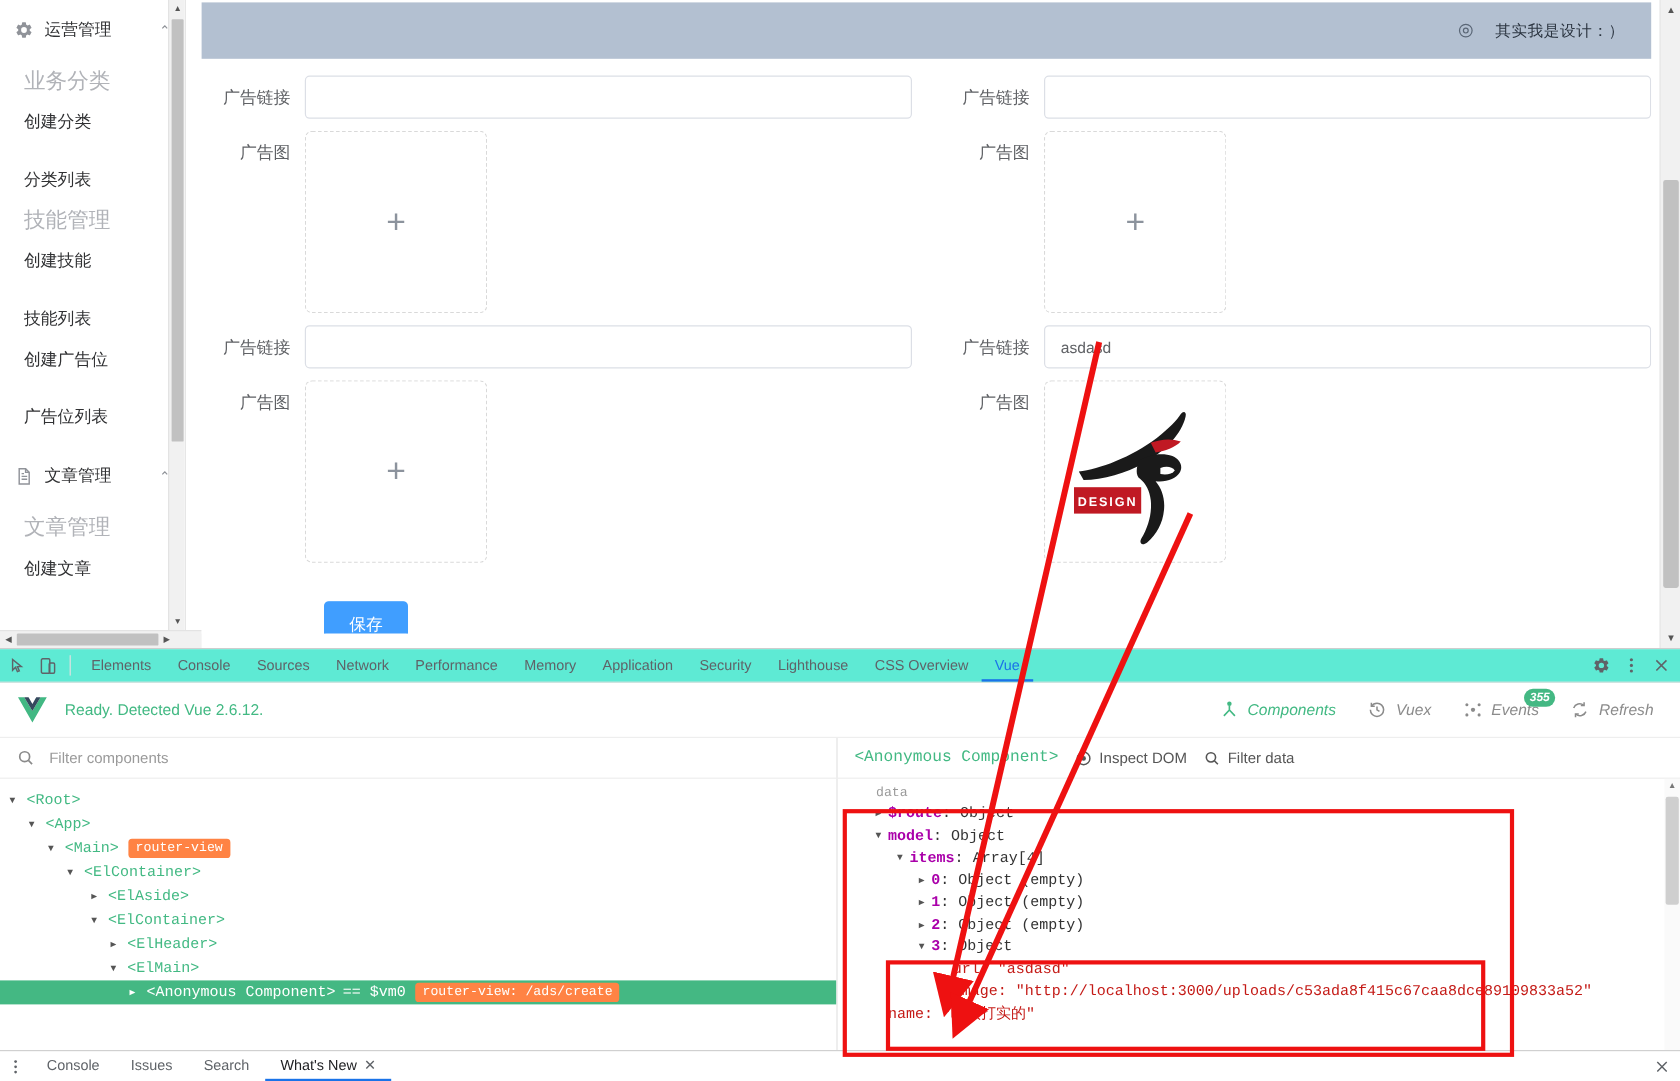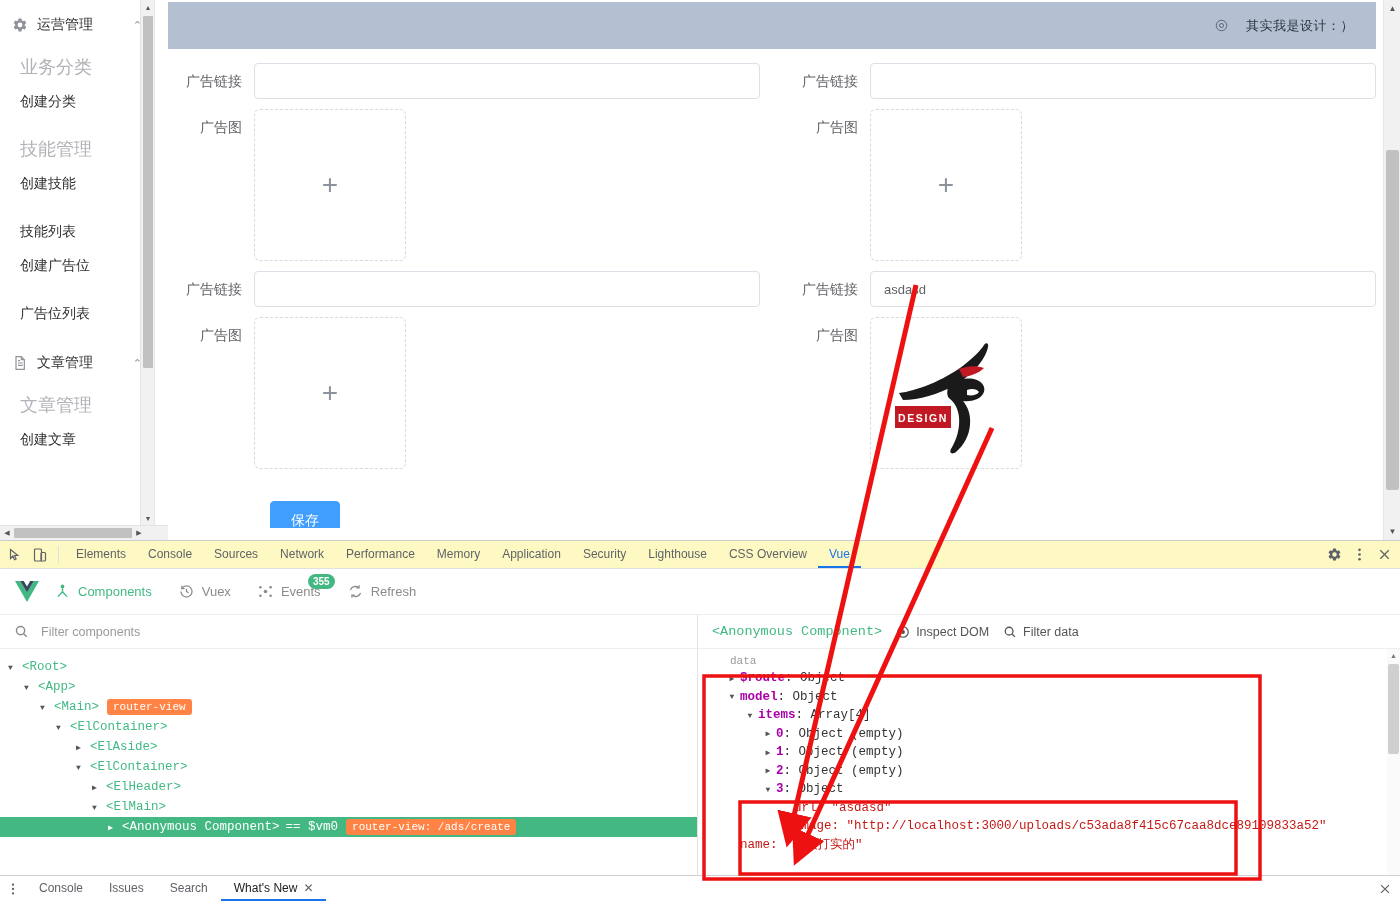"分类列表" div.sb-item { html: none -> <div>分类列表</div> }
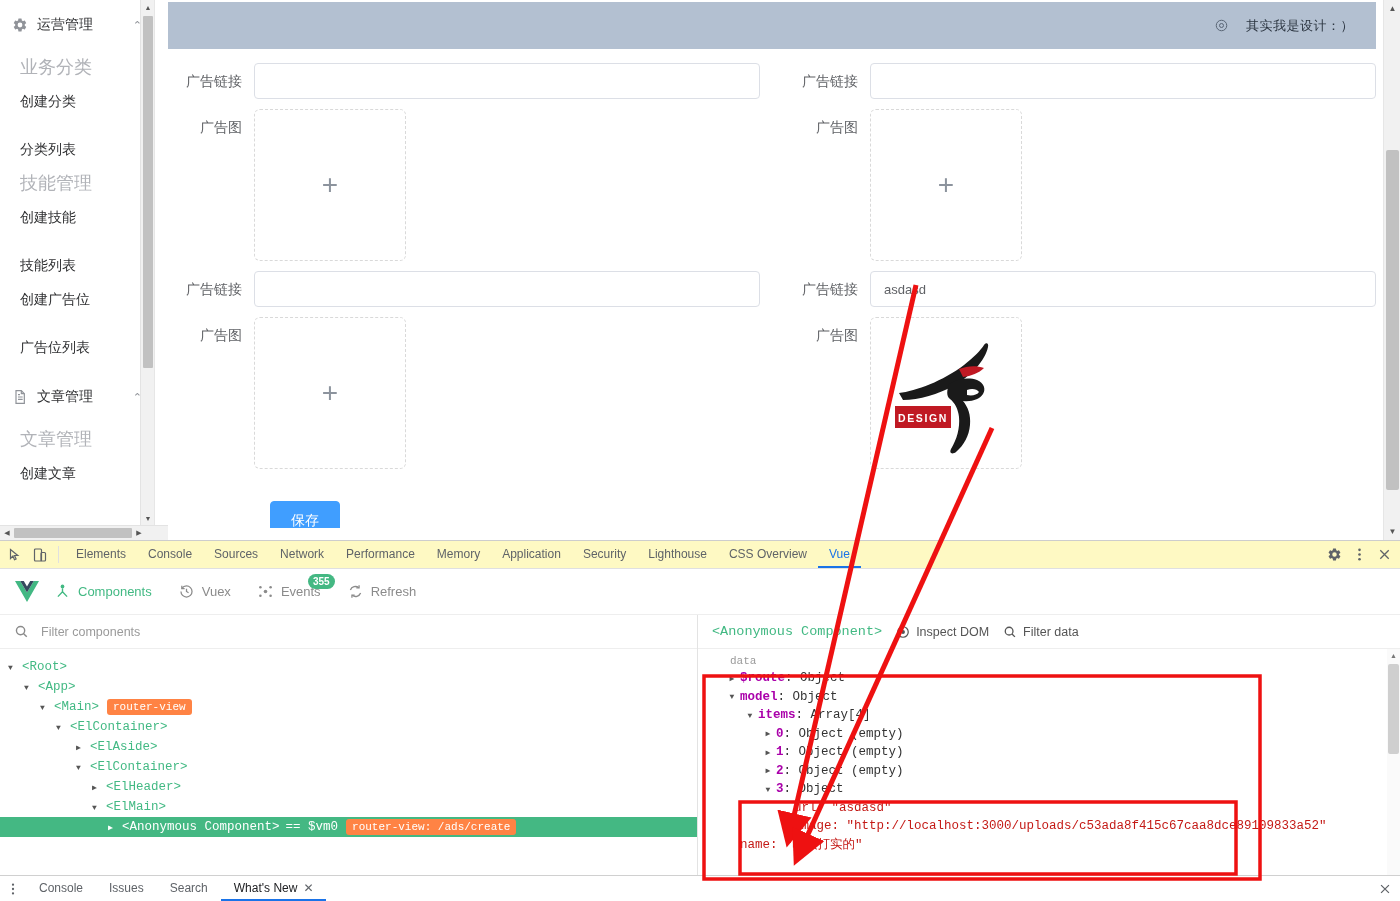"Elements" .dt-toolbar { background: #fef9c3 -> #5eead4 }
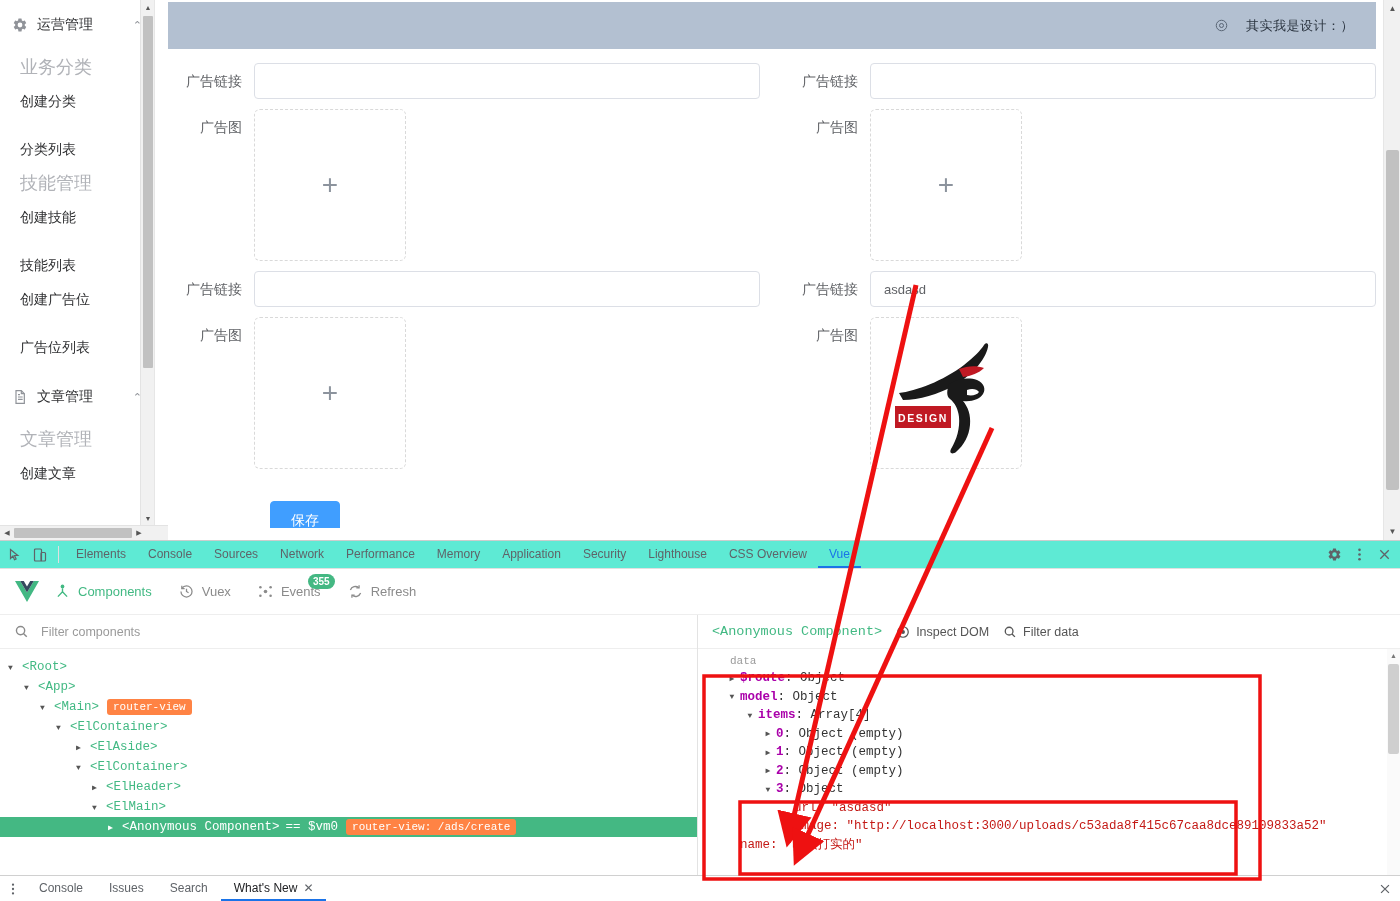"Ready. Detected Vue 2.6.12." span.vue-ready { html: none -> <span>Ready. Detected Vue 2.6.12.</span> }
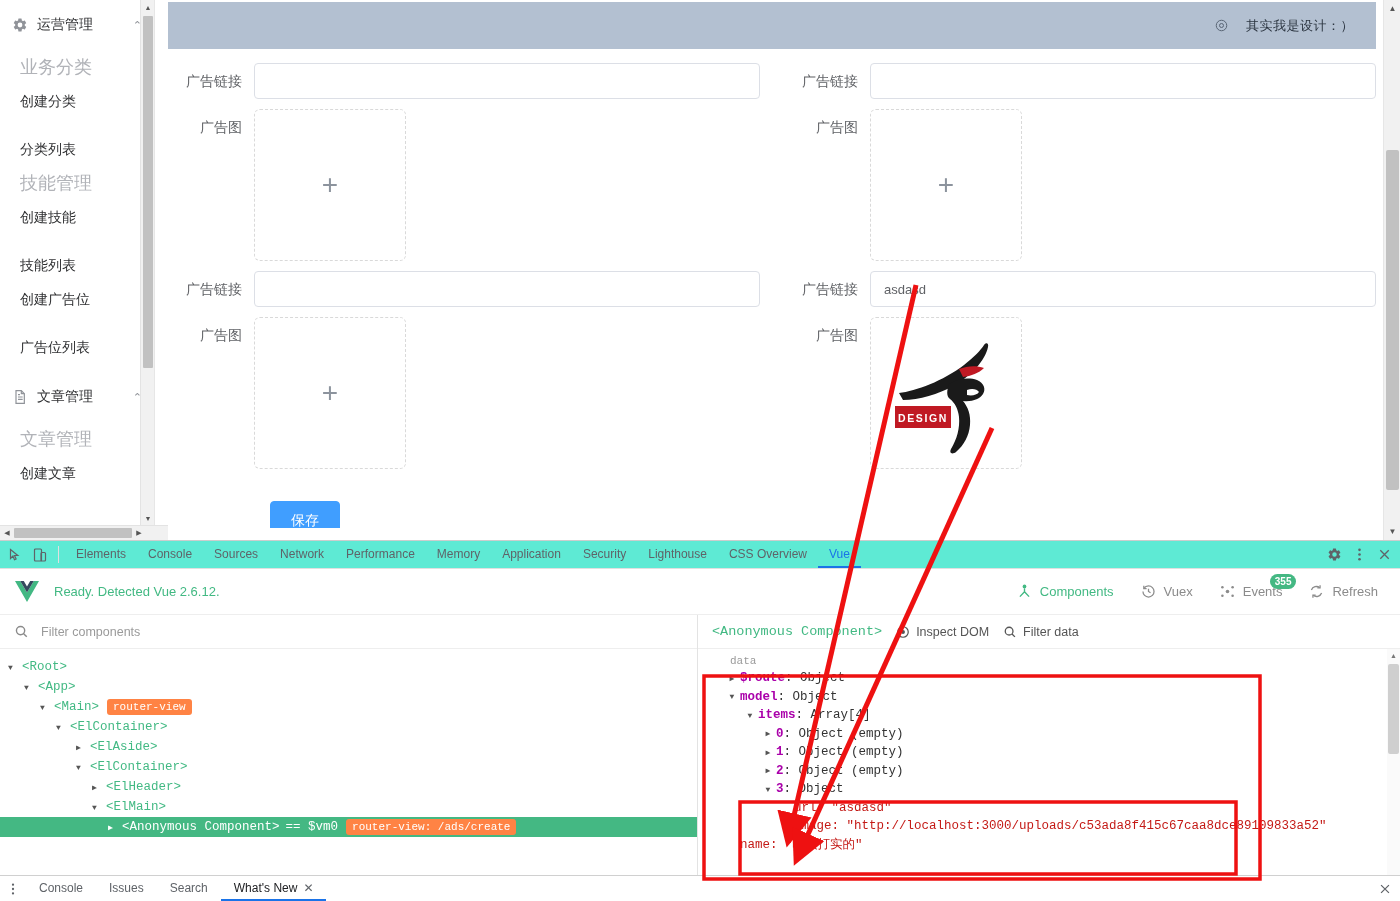"Components" .vue-actions { font-style: none -> italic }
